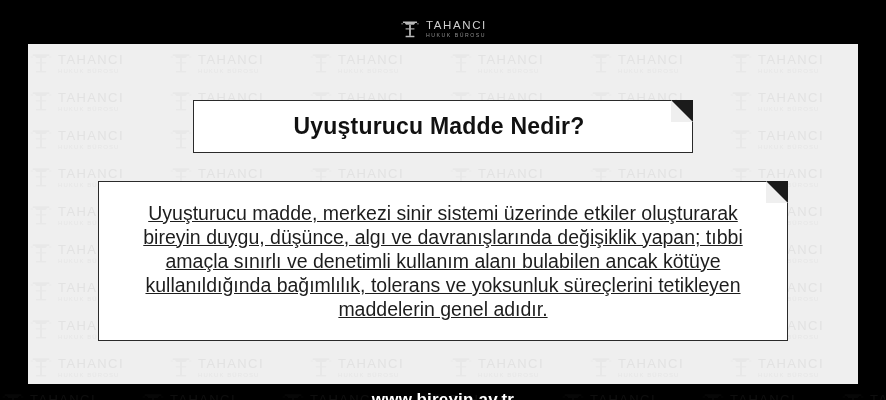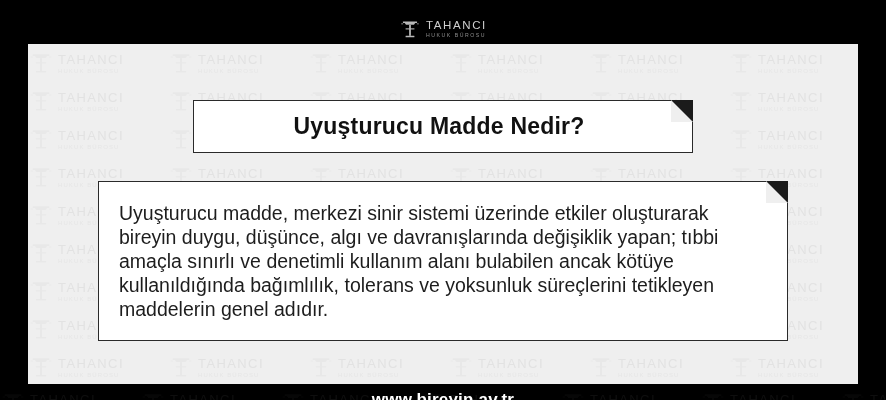"Uyuşturucu madde, merkezi sinir sistemi" #body-text { text-align: left -> center; text-decoration: none -> underline }
